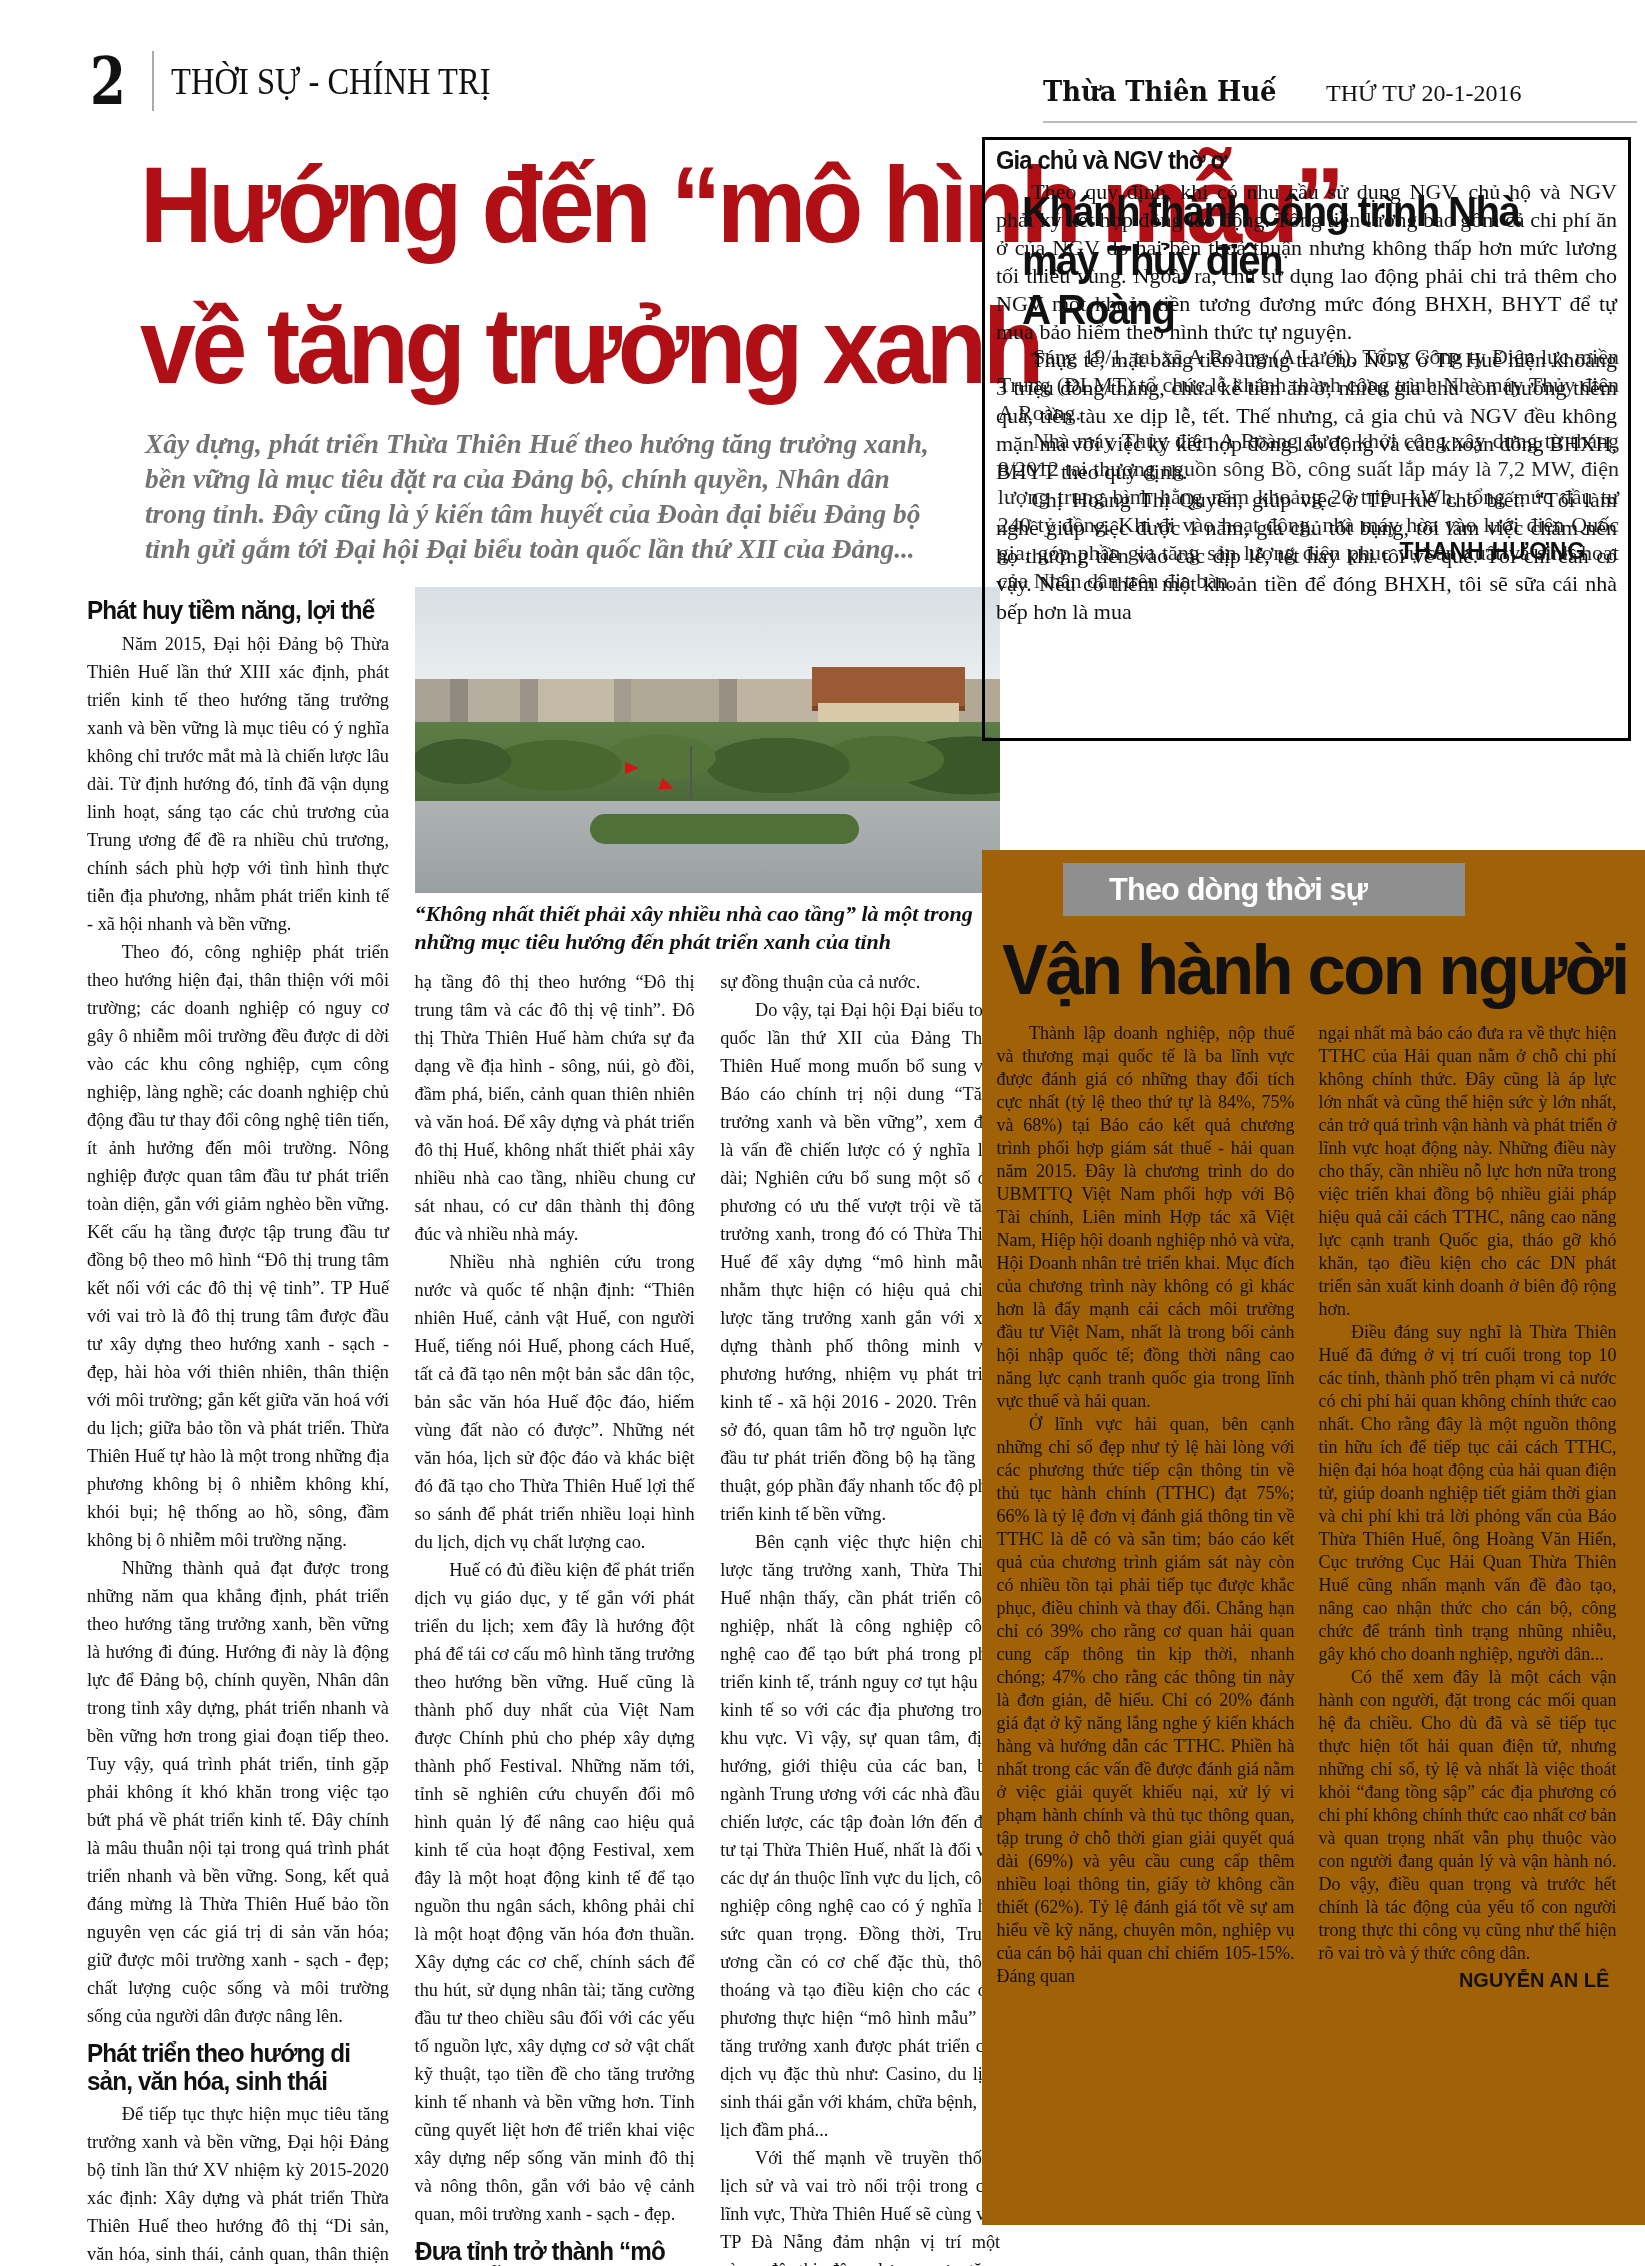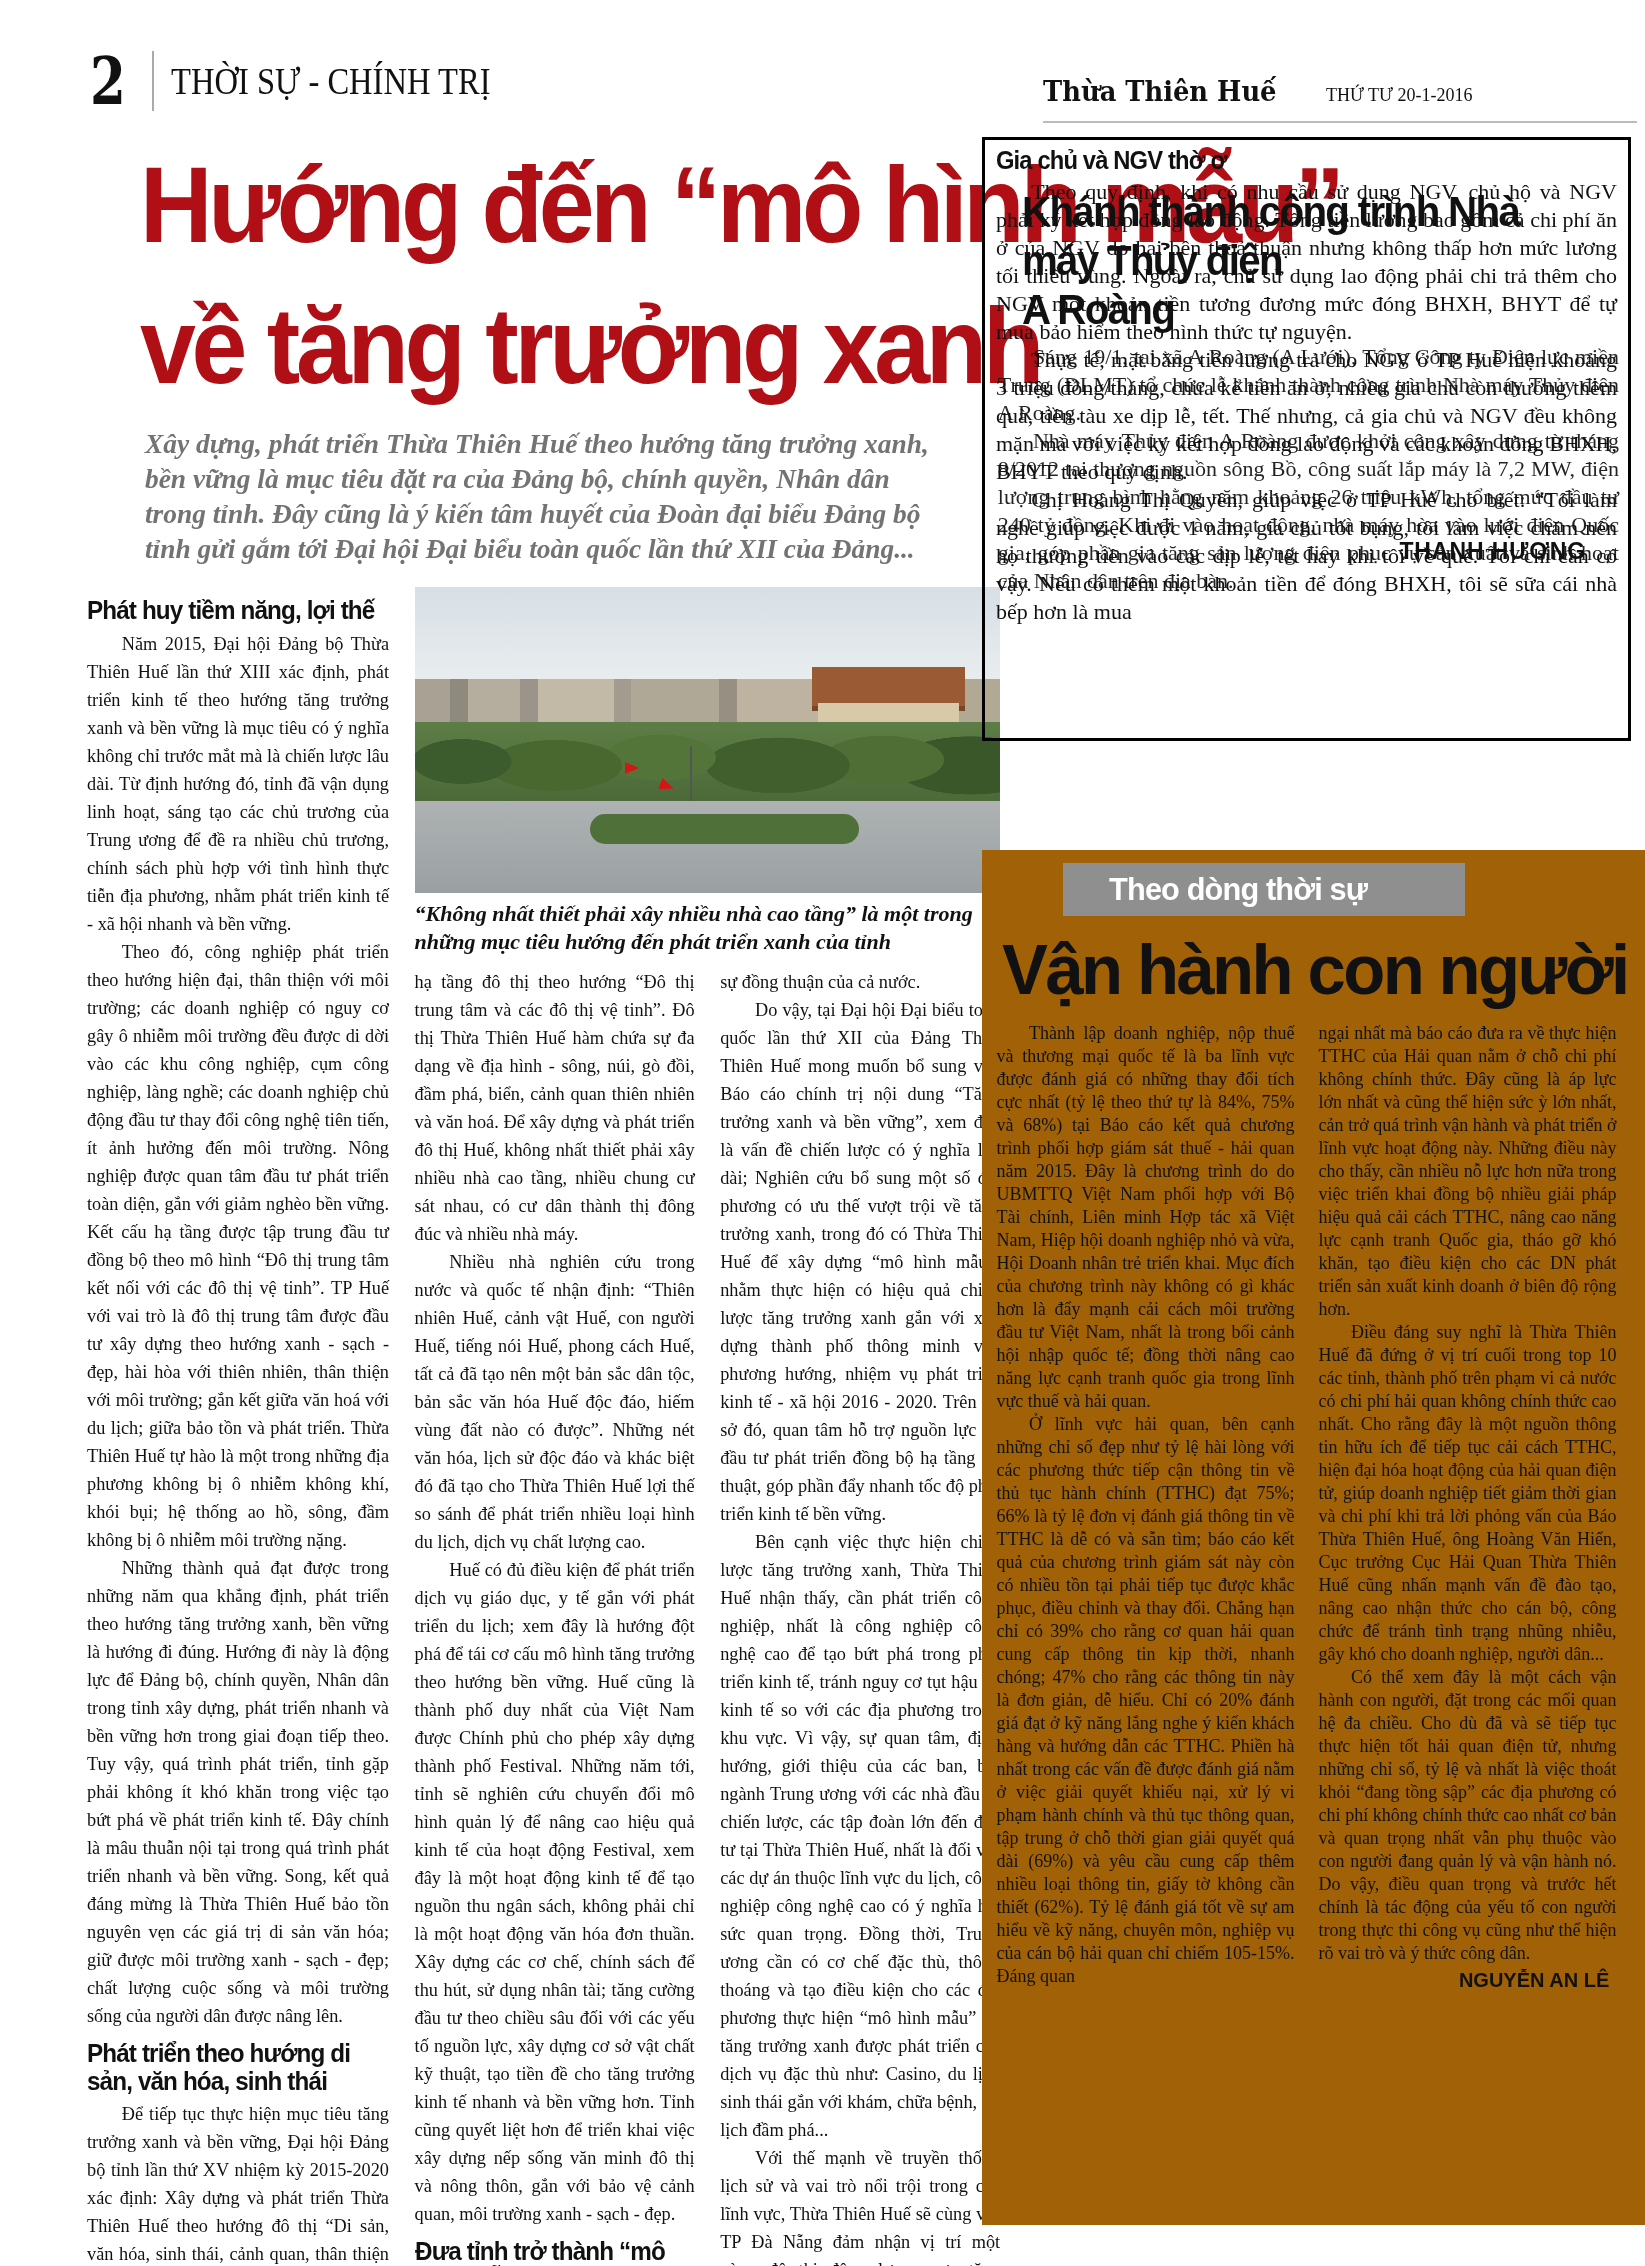"THỨ TƯ 20-1-2016" .issue-date { font-size: 18px -> 24px }
